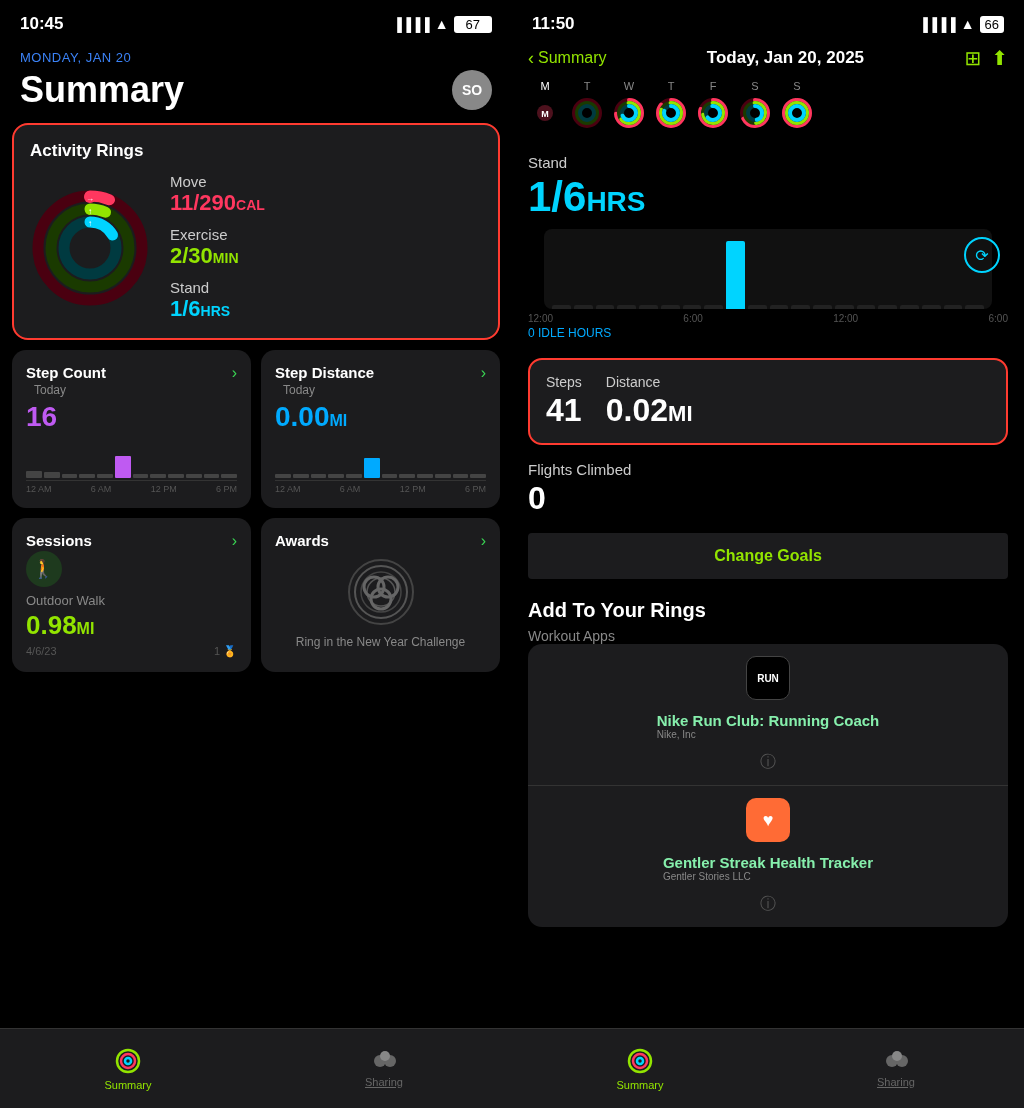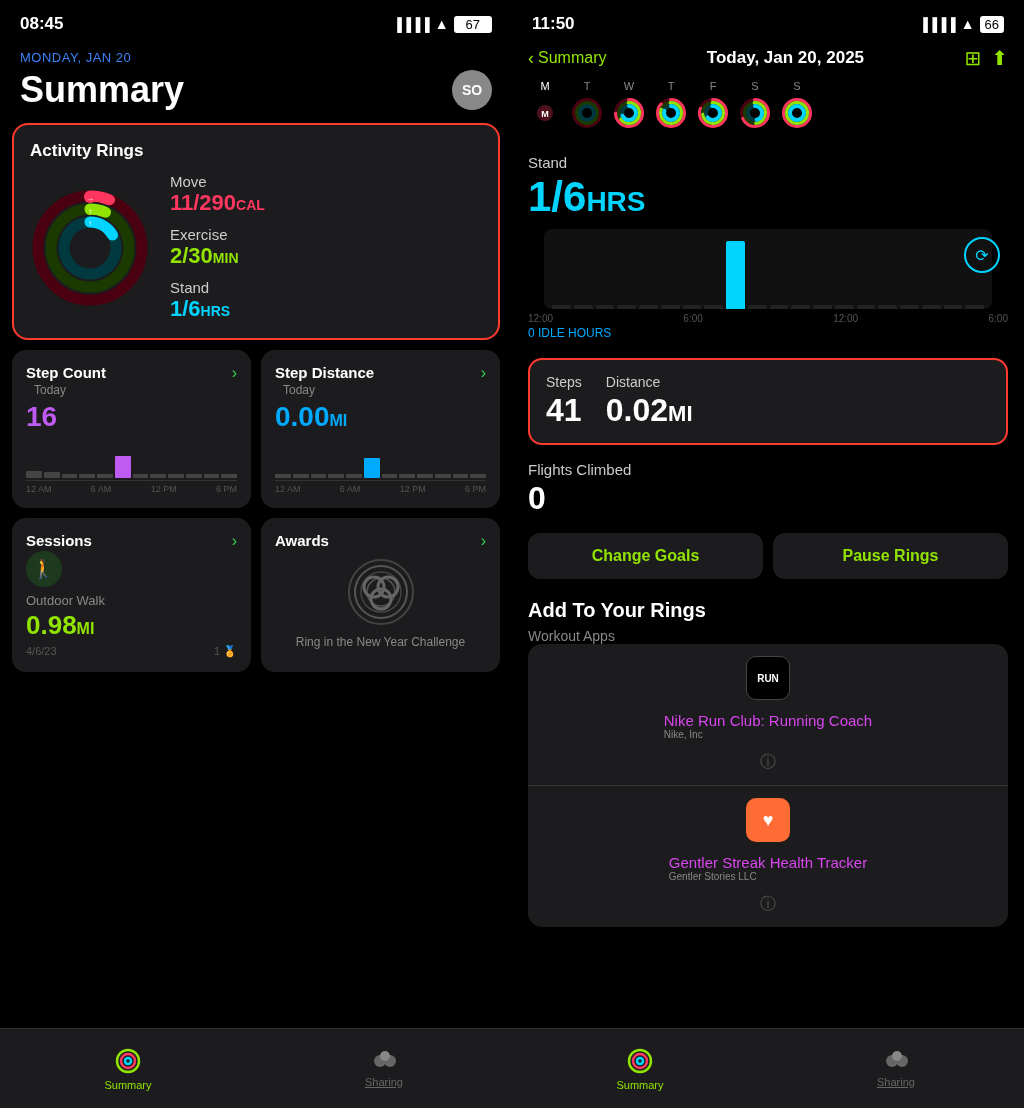"08:45" span.status-time { text: 08:45 -> 10:45 }
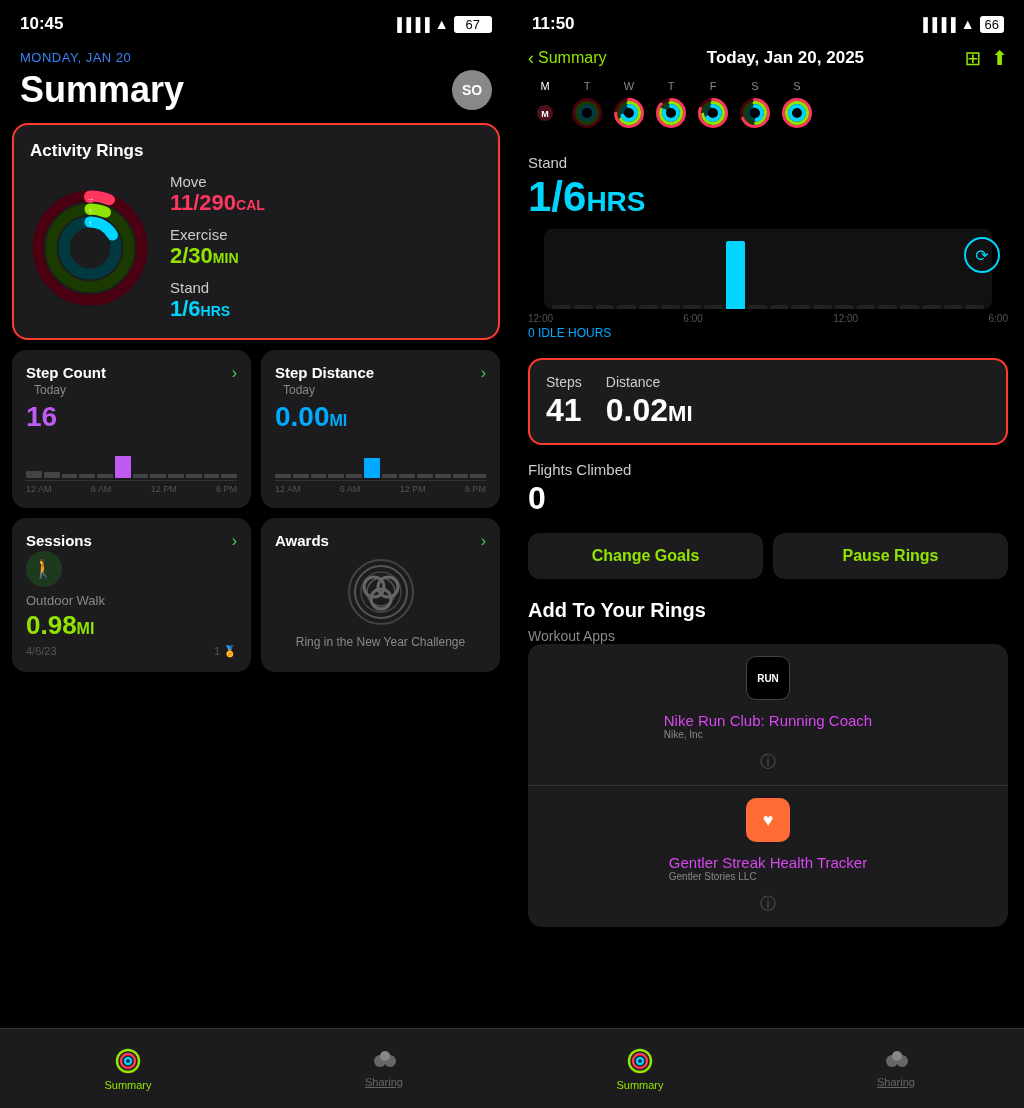"Change Goals" .action-btn { border-radius: 12px -> 4px }
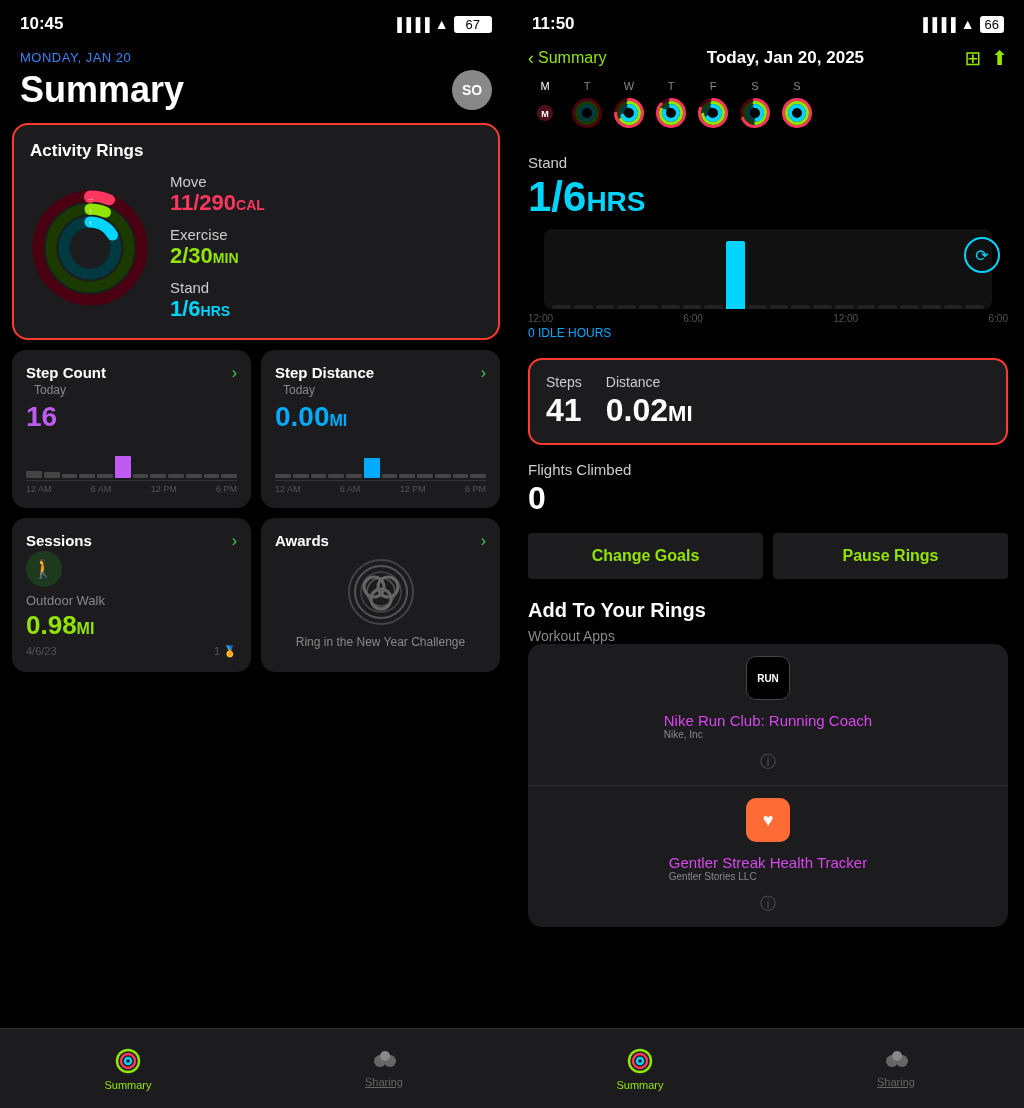"Pause Rings" div.action-btn { html: <div> <span>Pause Rings</span> </div> -> none }
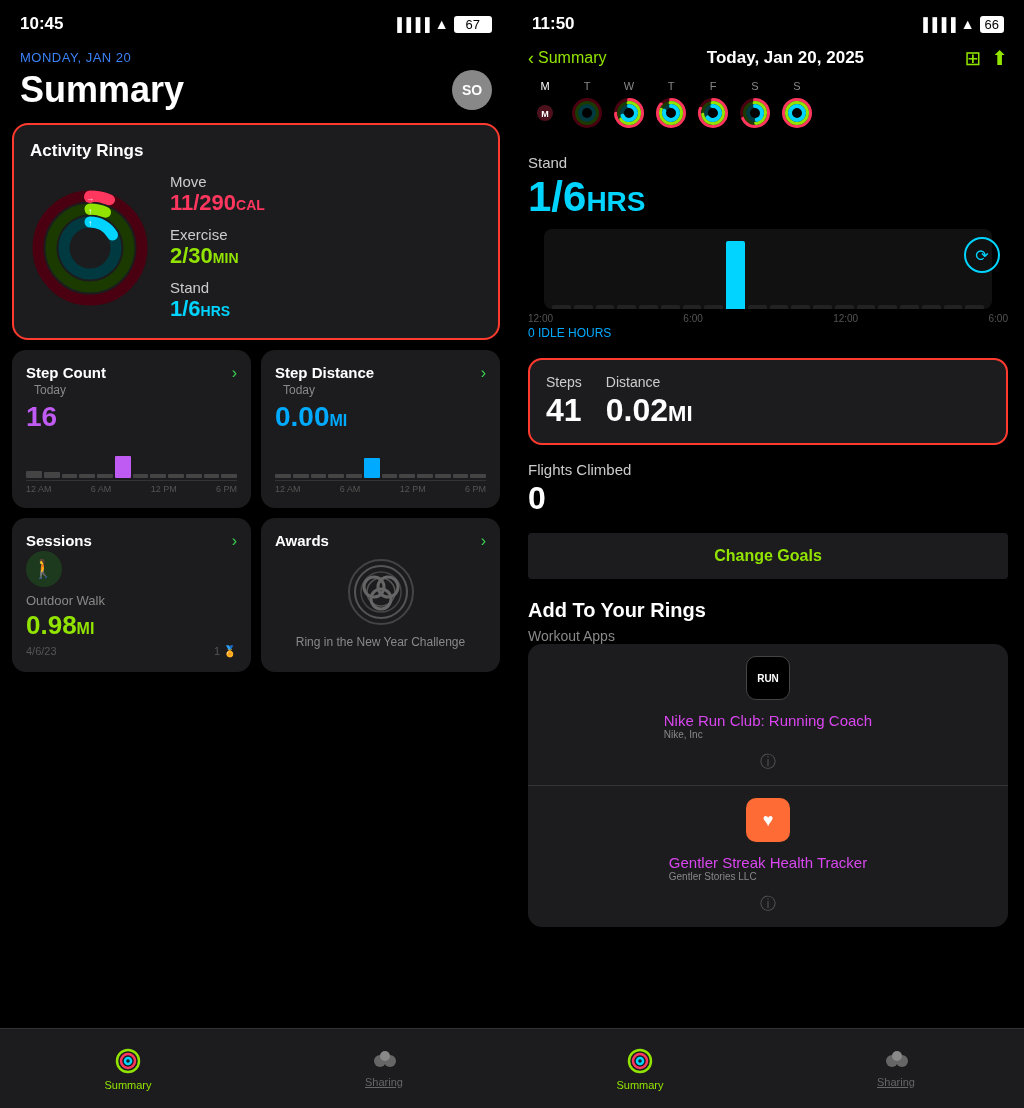"Nike Run Club: Running Coach" .app-name { color: #d946ef -> #86efac; font-weight: 400 -> 700 }
